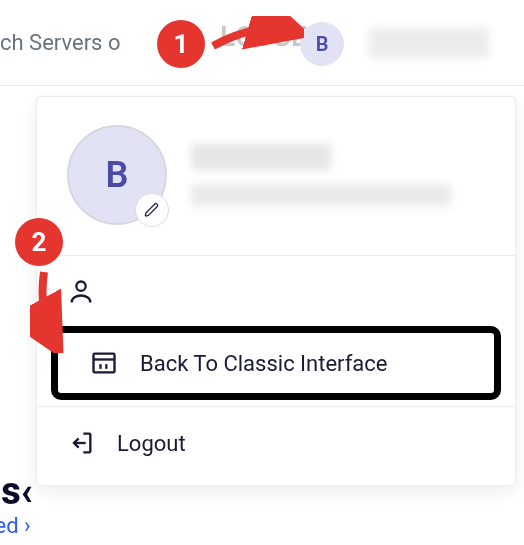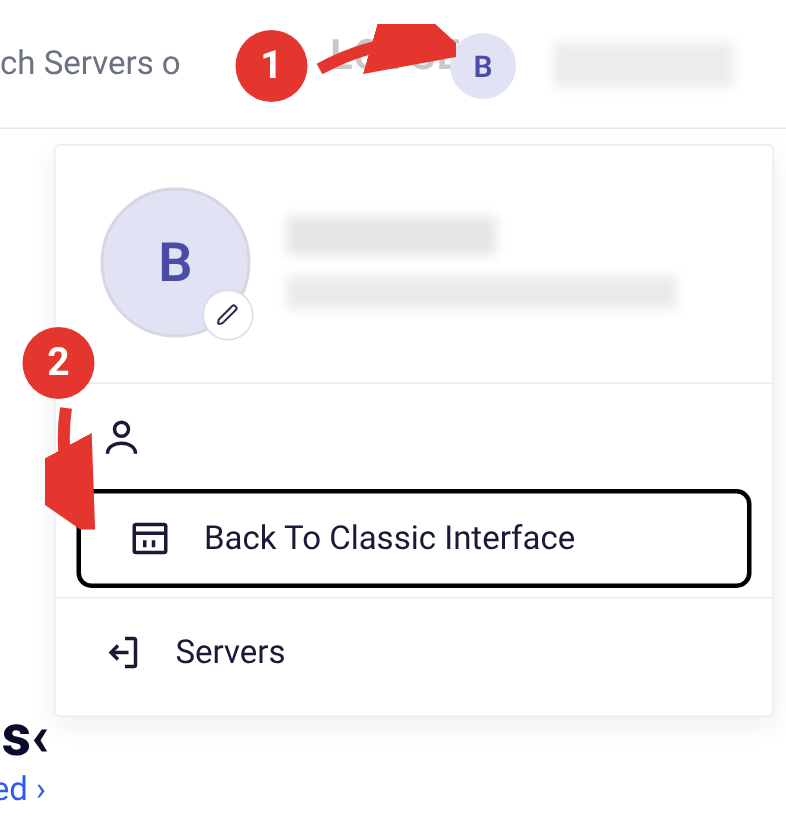"Back To Classic Interface" .highlight-box { border: 3px solid #000000 -> 7px solid #000000 }
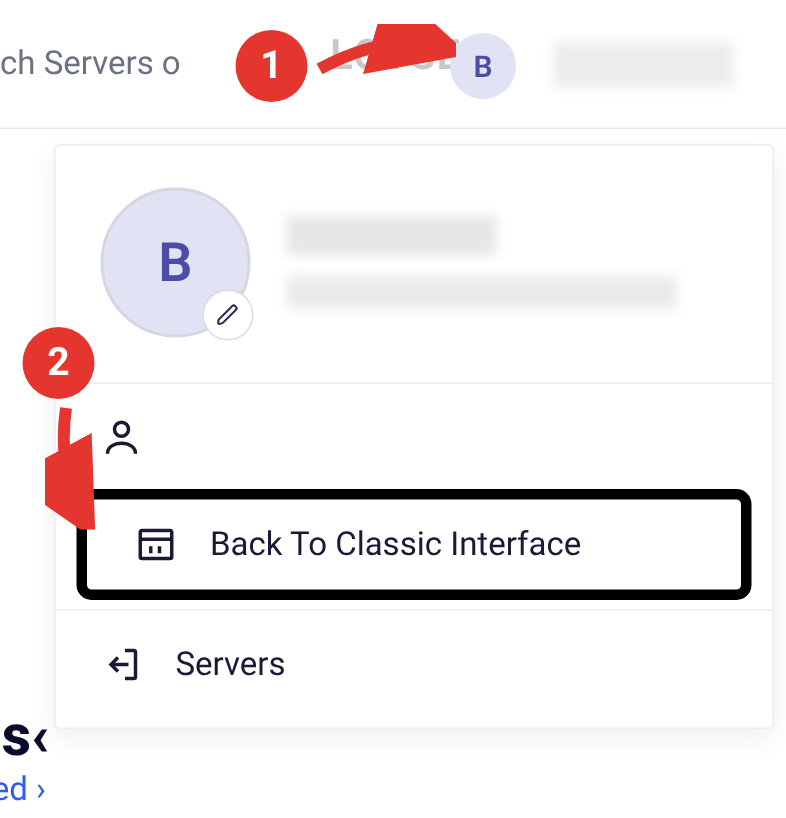"Servers" span { text: Servers -> Logout }
